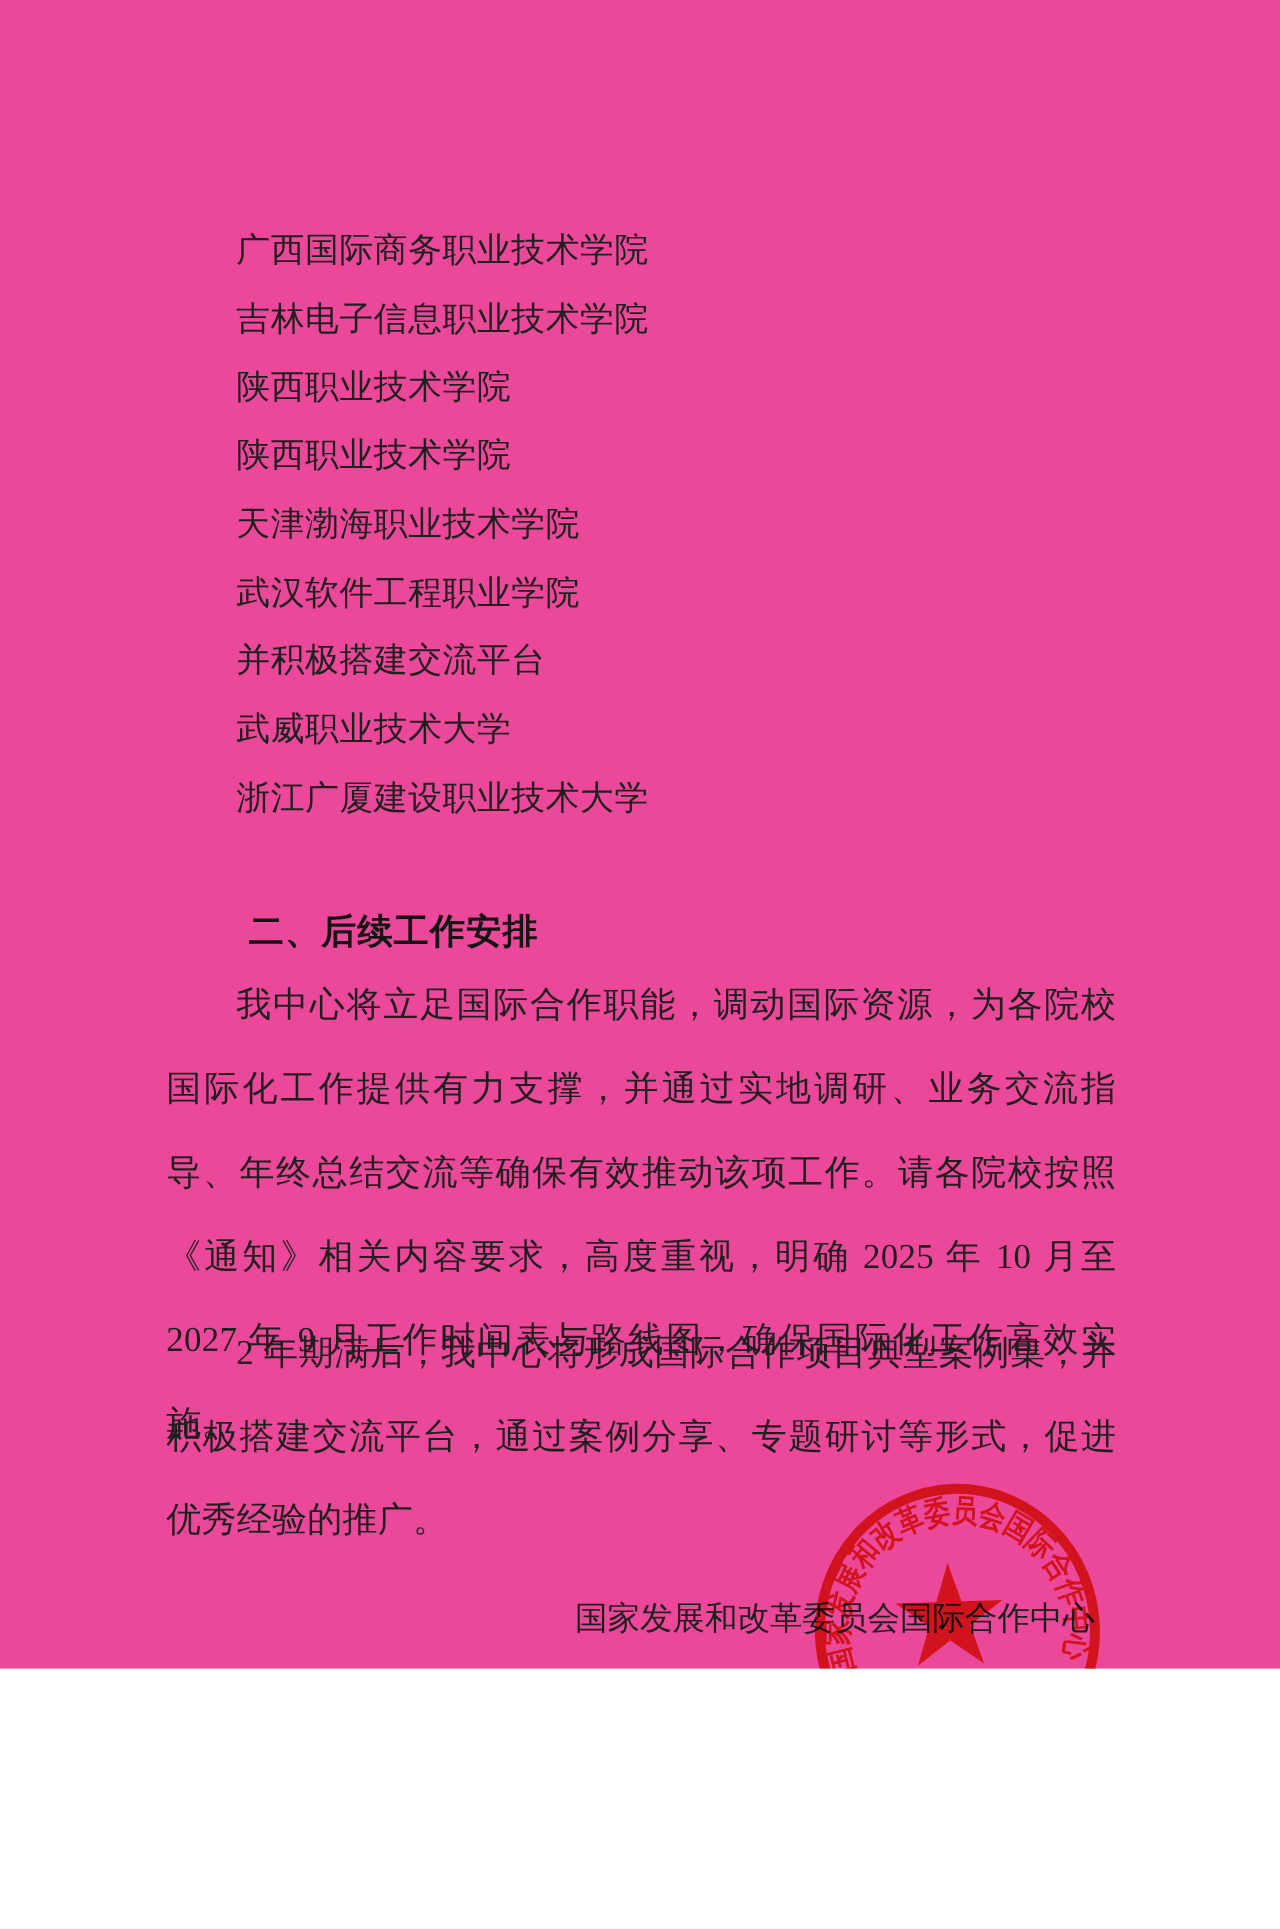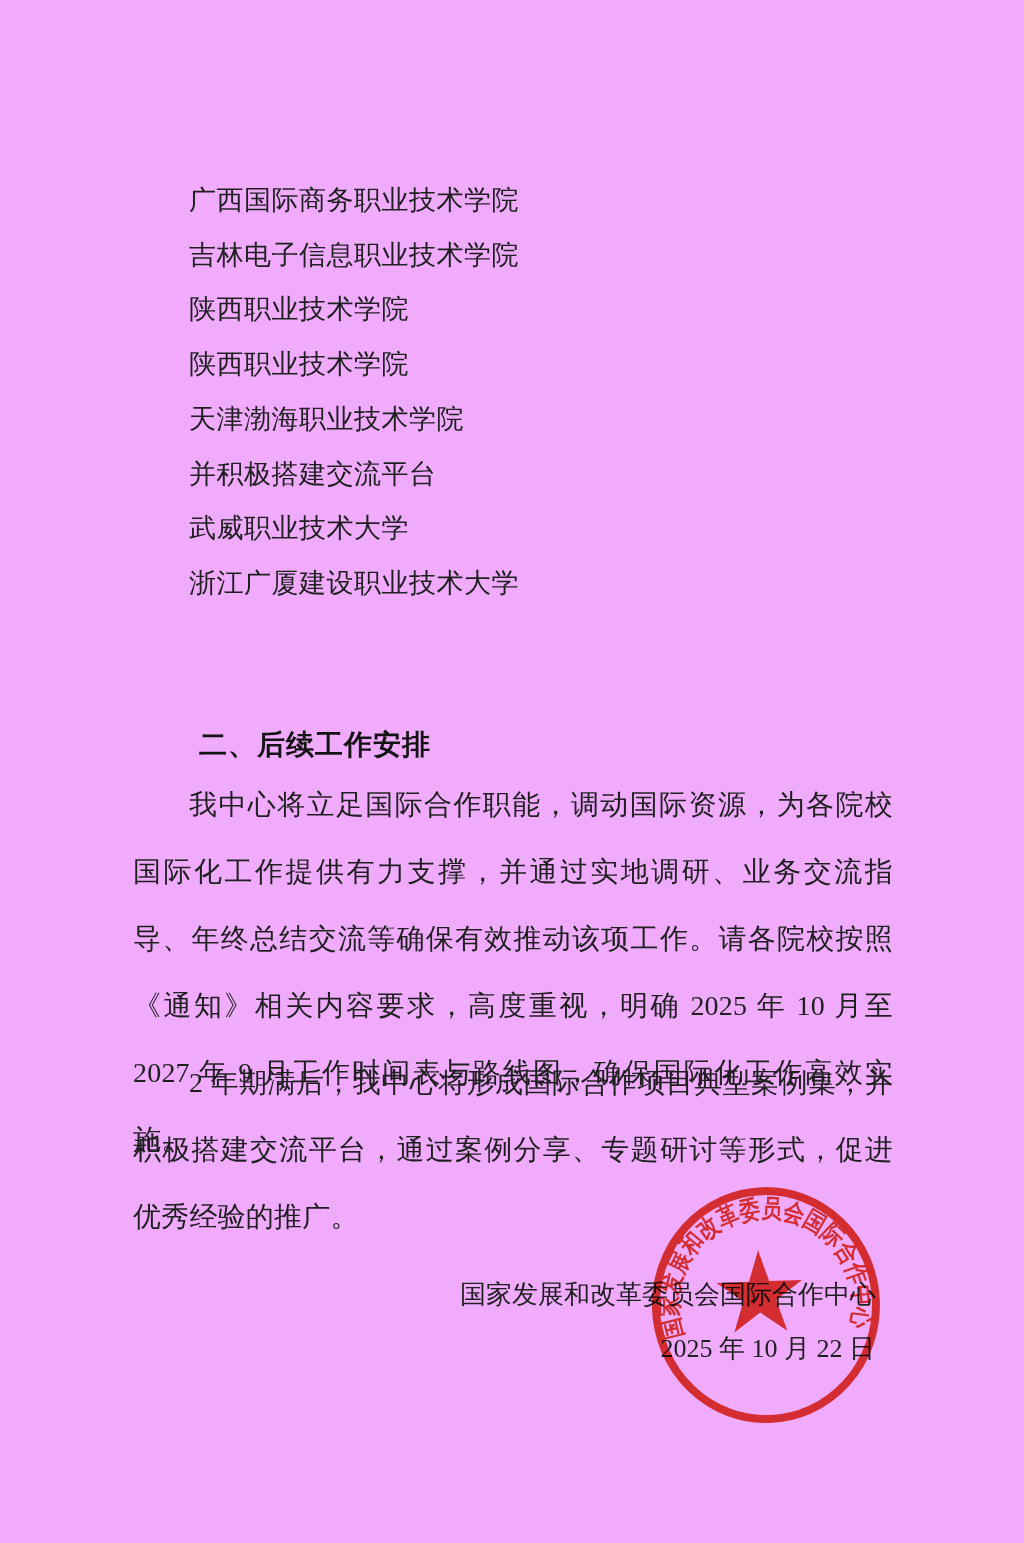"广西国际商务职业技术学院" .page { background: #f0abfc -> #ec4899; height: 1543px -> 1335px }
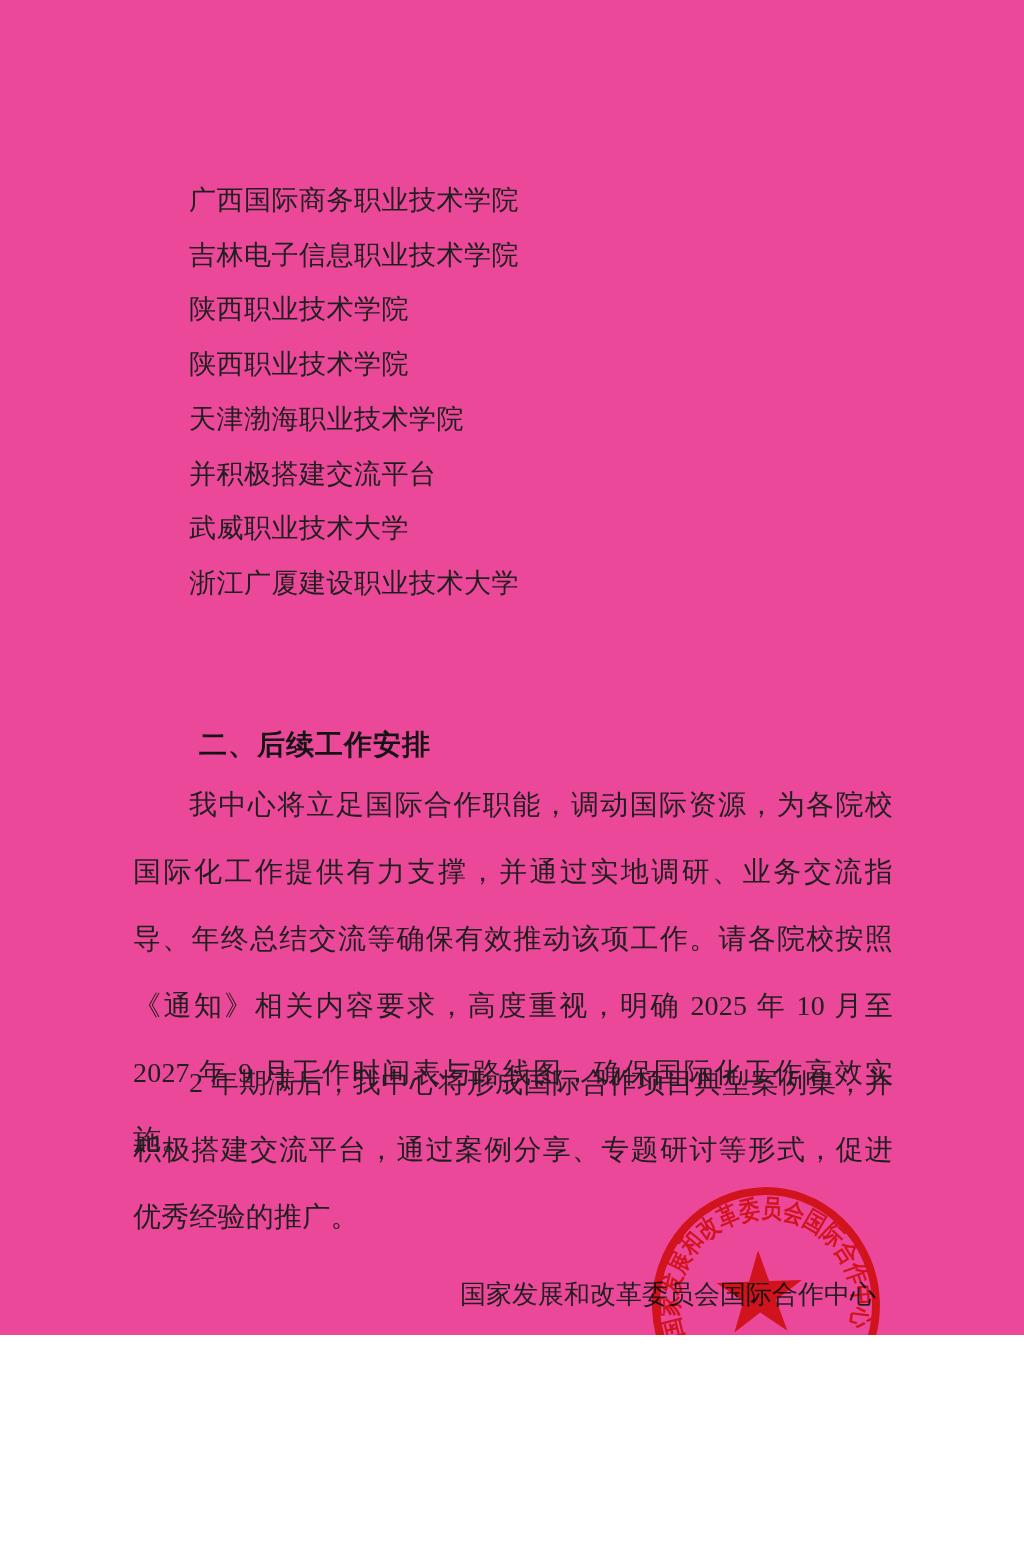"武汉软件工程职业学院" li { html: none -> <li>武汉软件工程职业学院</li> }
